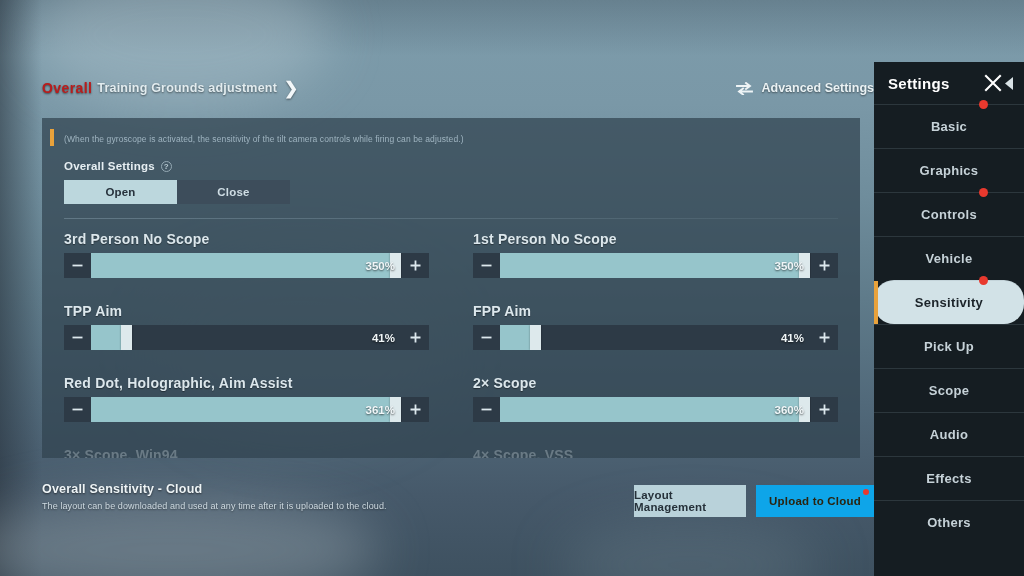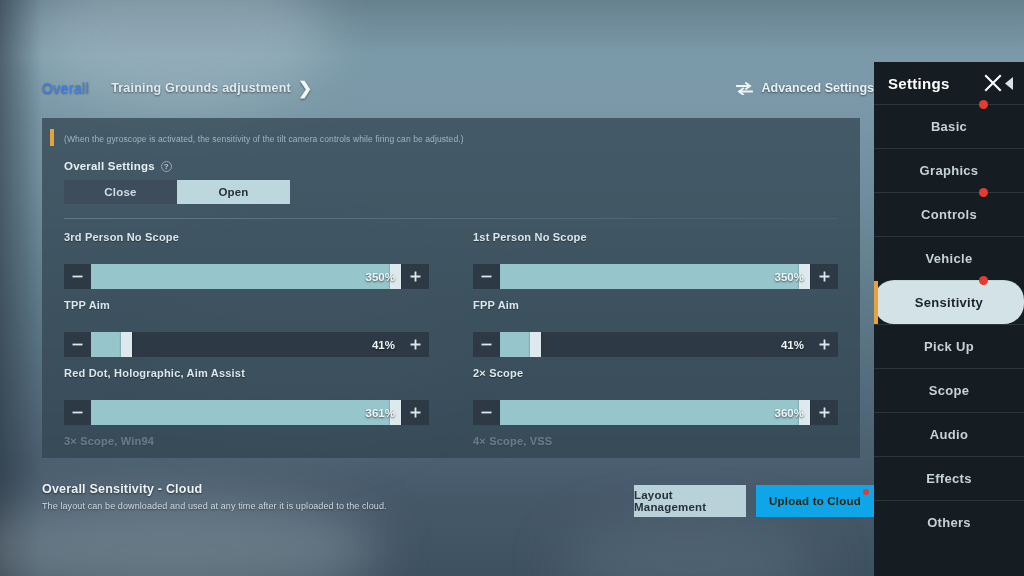"Overall" .tab-overall { color: #3b82f6 -> #b91c1c; font-weight: normal -> bold; margin-right: 22px -> 5px }
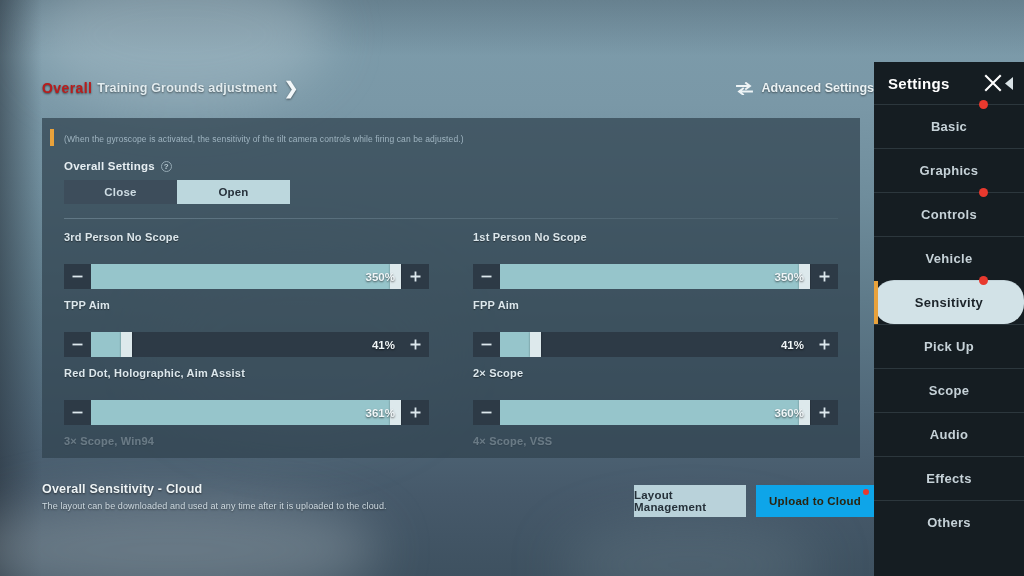"Close" div.toggle-btn { order: before "Open" -> after "Open" }
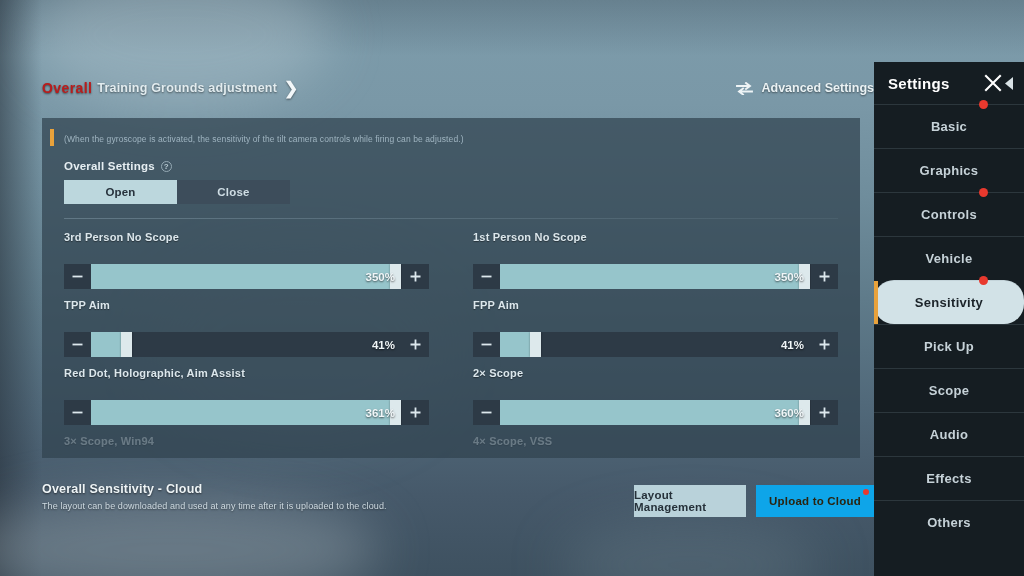"3rd Person No Scope" .field-label { font-size: 11px -> 14px }
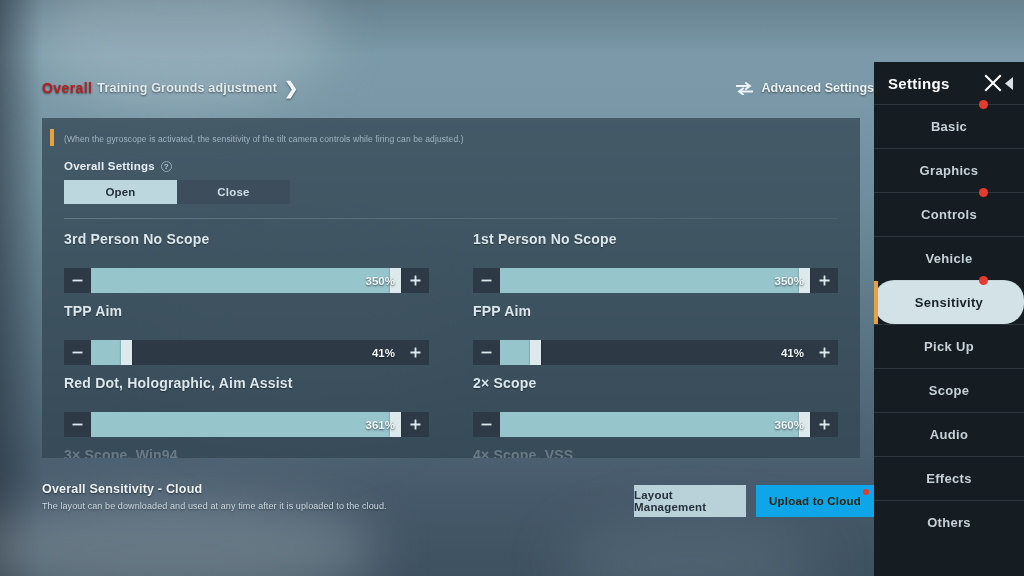"350%" .ctrl { align-items: flex-end -> flex-start }
